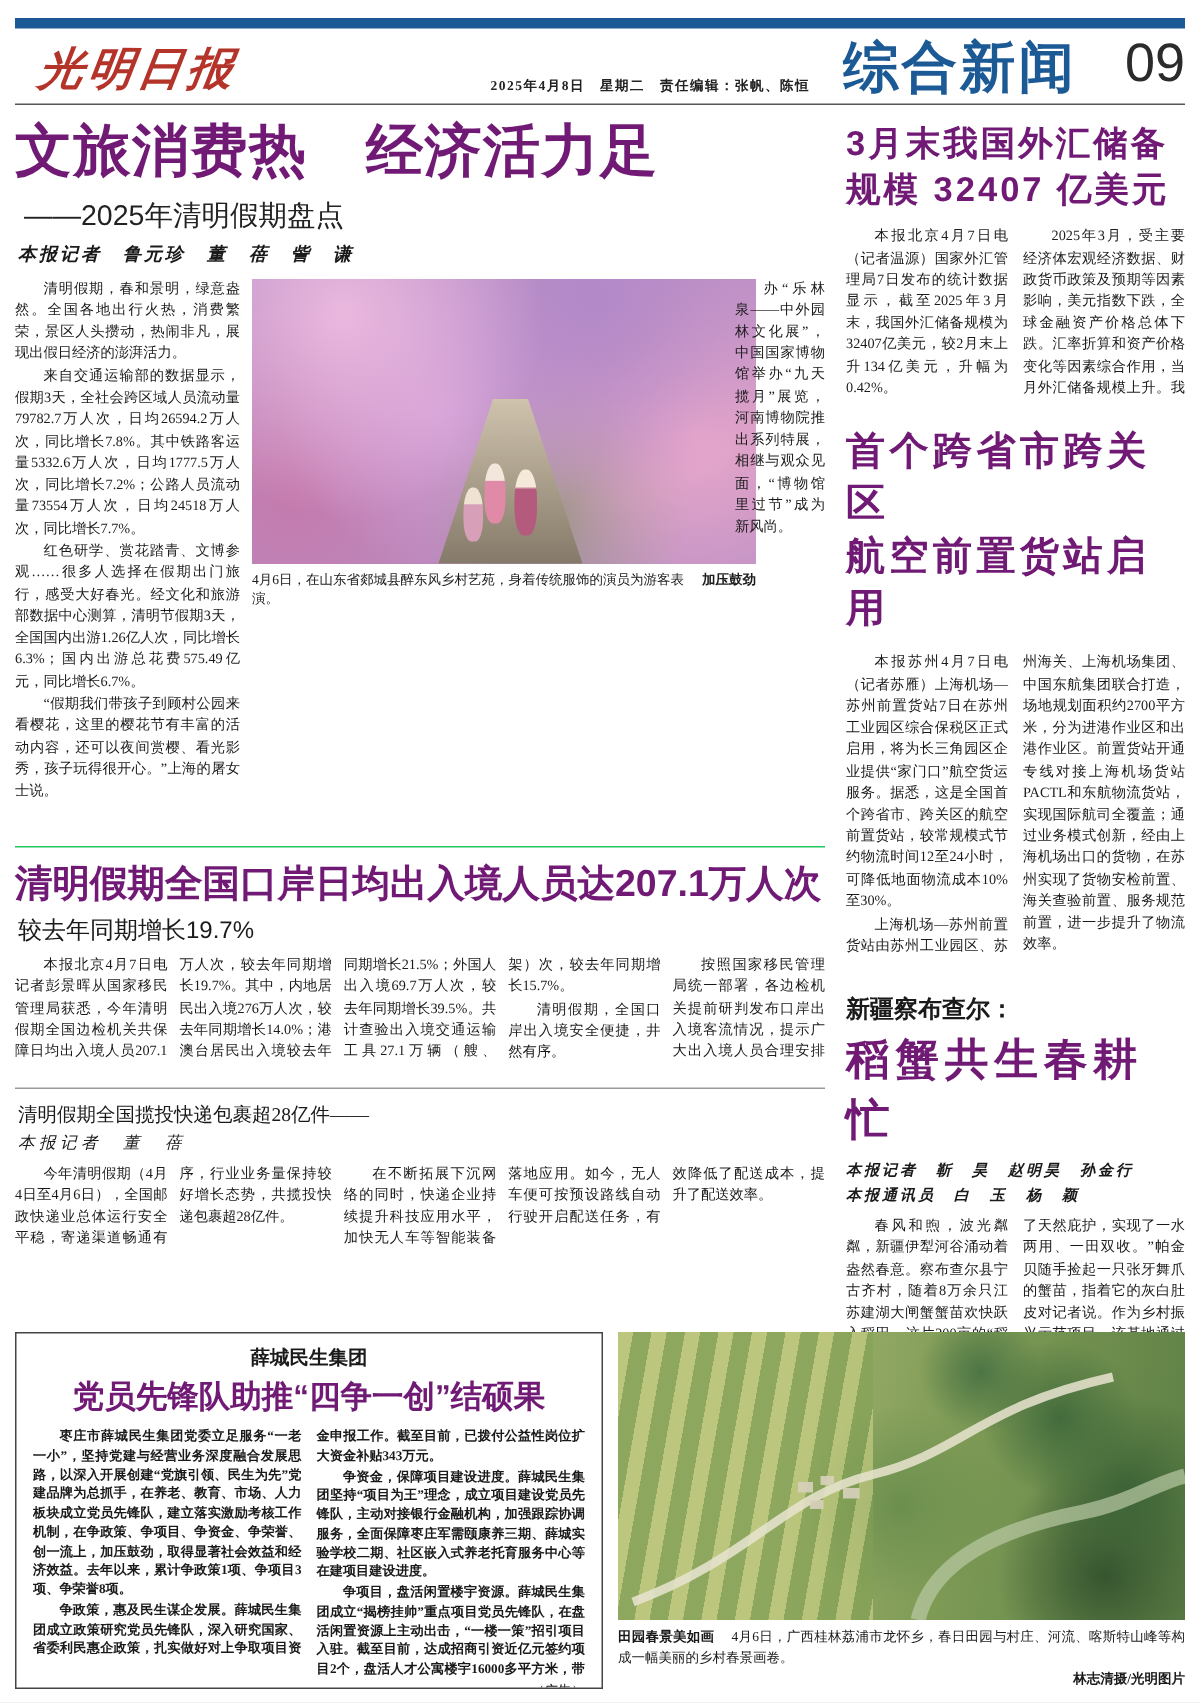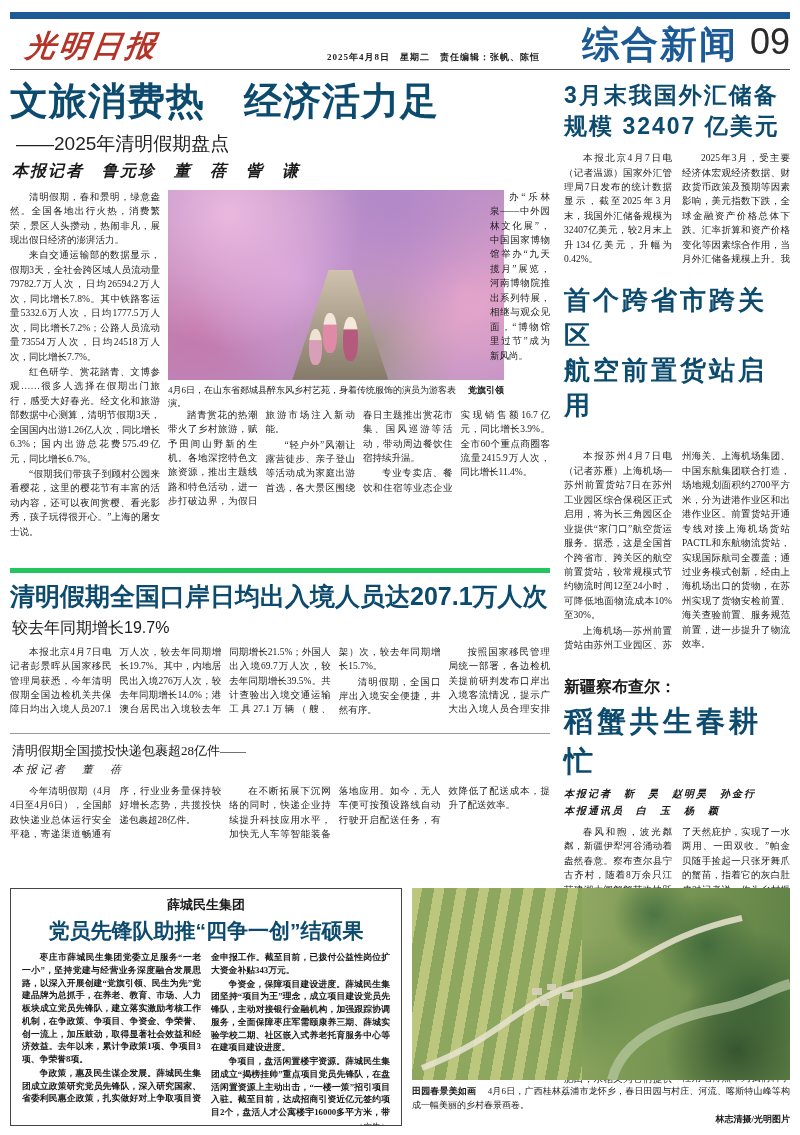"综合新闻" .section-title { right: 52px -> 72px }
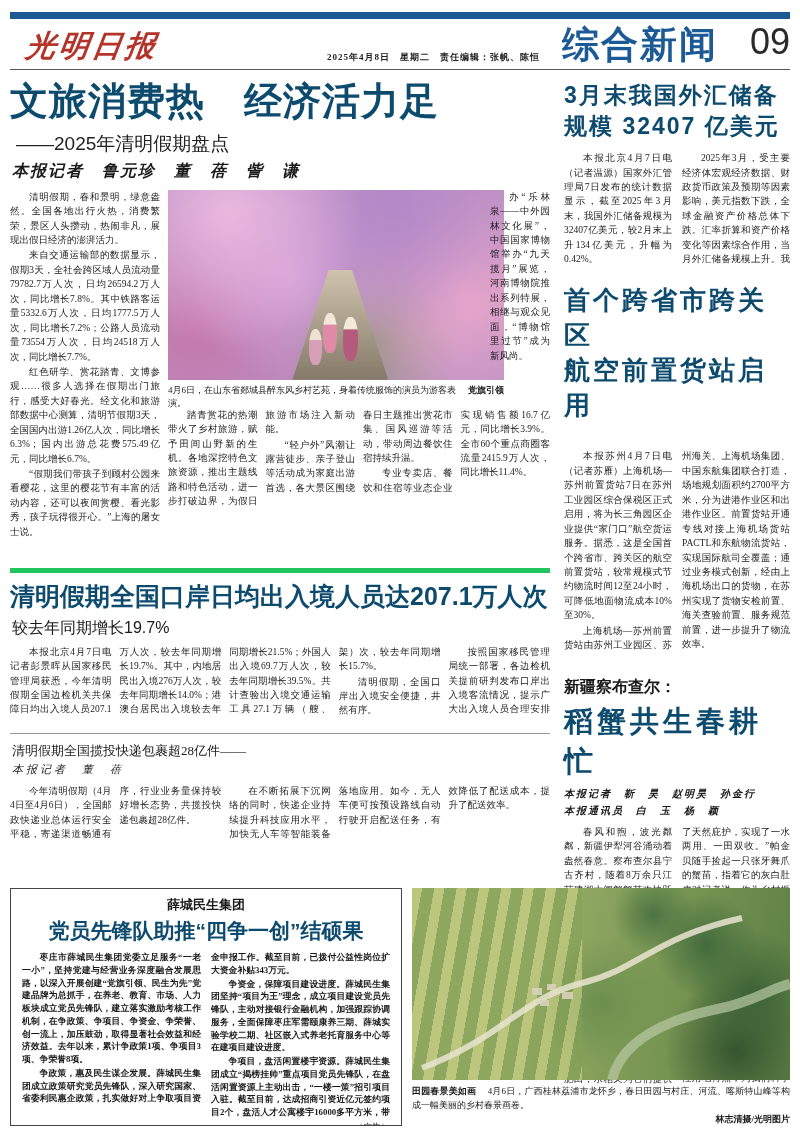"文旅消费热 经济活力足" h1,h2,h3 { color: #0c4a6e -> #701a75 }
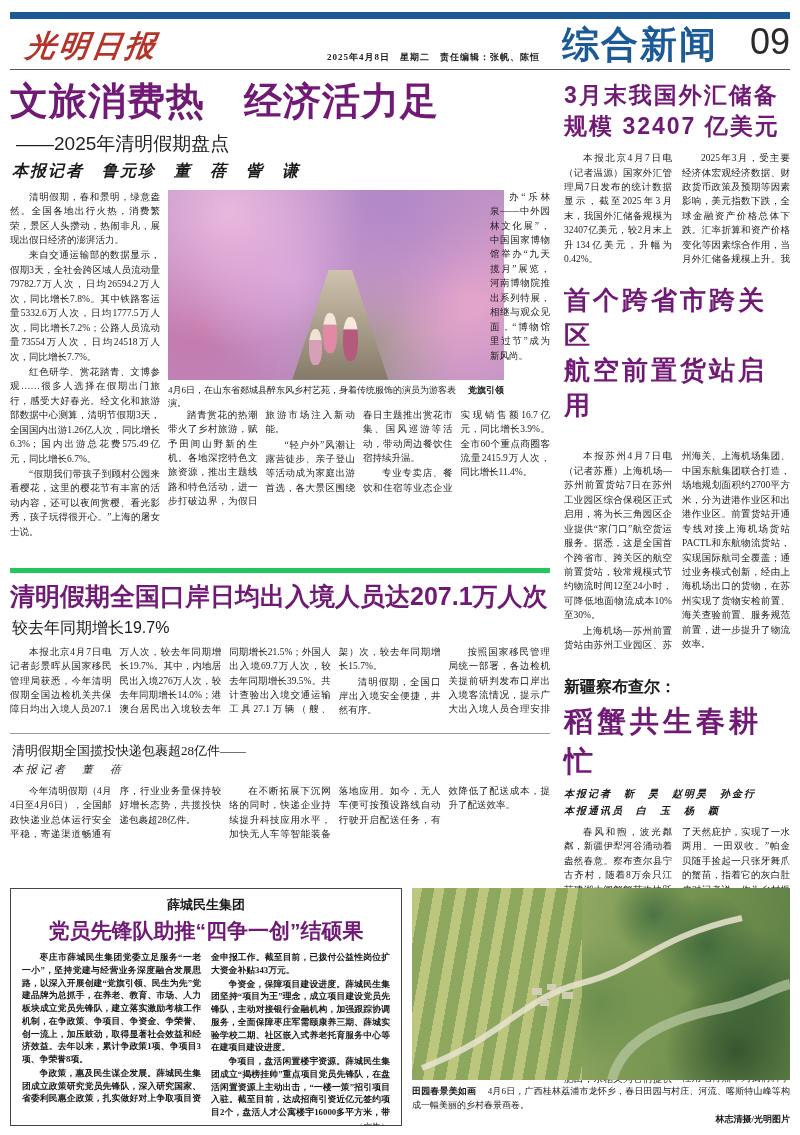"本报记者 鲁元珍 董 蓓 訾" .ma-byline { font-size: 16px -> 12px }
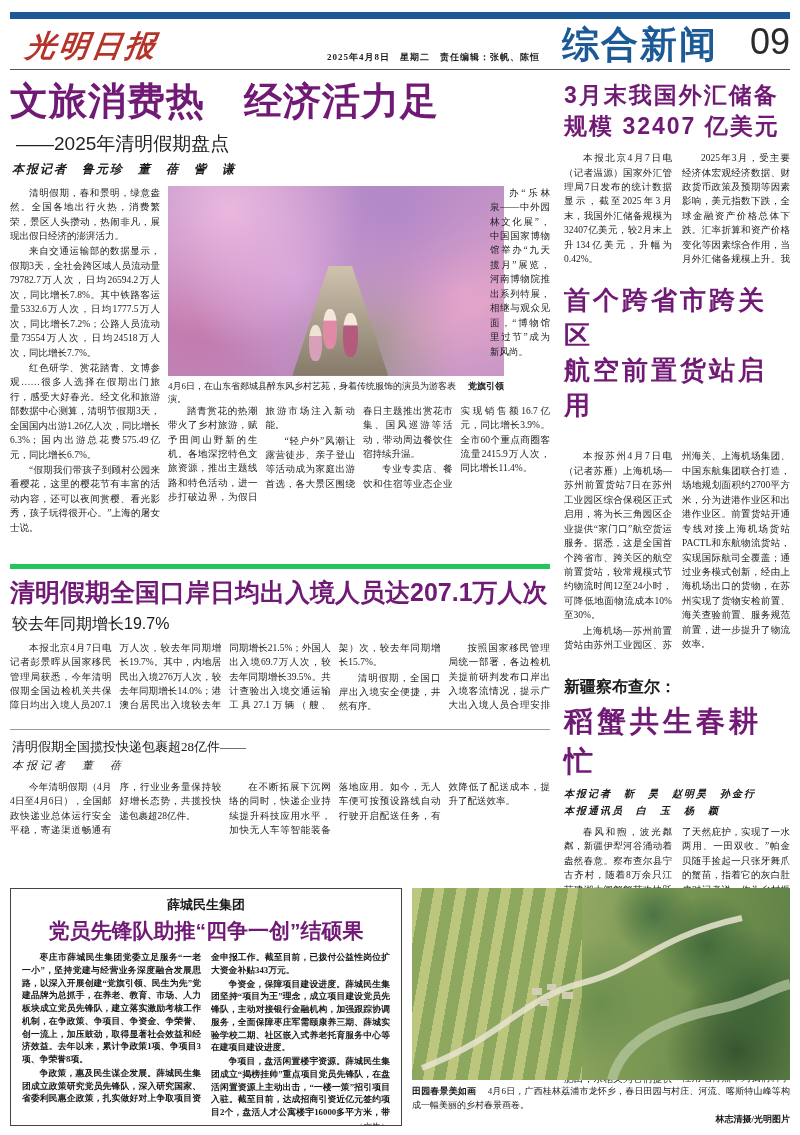"党旗引领" span.credit { text: 党旗引领 -> 加压鼓劲 }
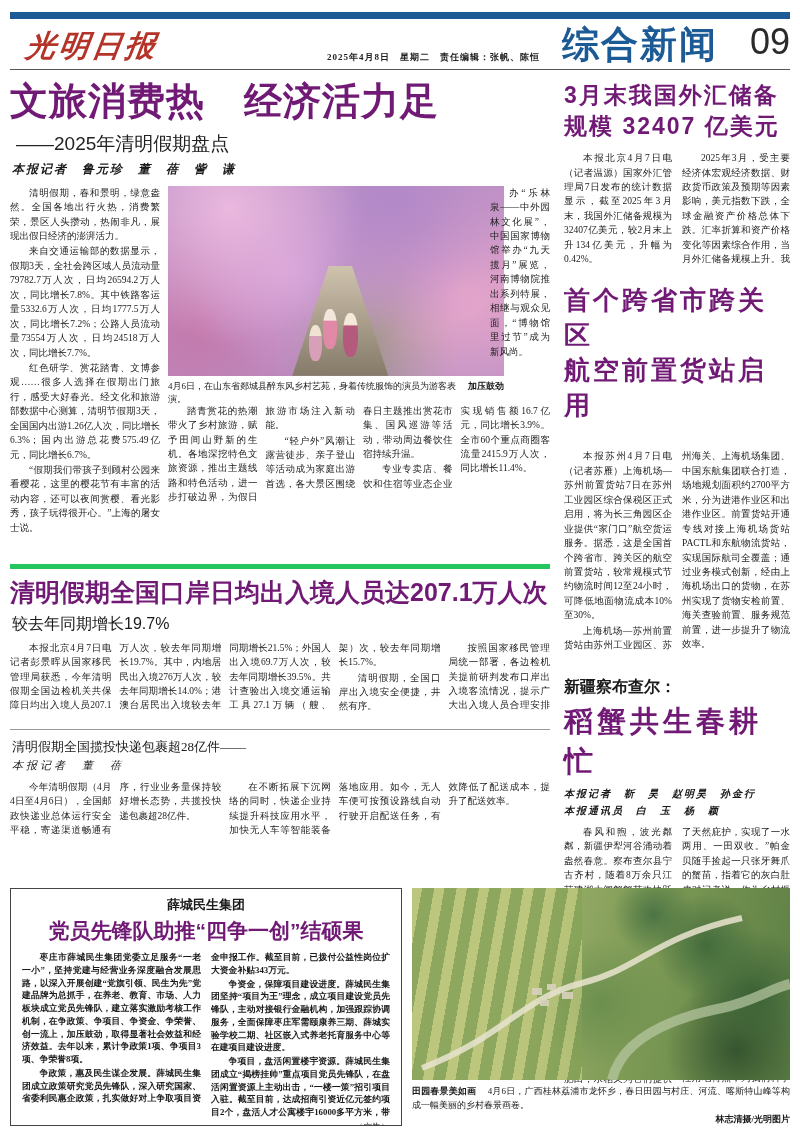"踏青赏花的热潮带火了乡村旅游，赋予田间山野新的生机。各地深挖特色文旅资源，推出主" div.ma-below { html: <div> <p>踏青赏花的热潮带火了乡村旅游，赋予田间山野新的生机。各地深挖特色文旅资源，推出主题线路和特色活动，进一步打破边界，为假日旅游市场注入新动能。</p> <p>“轻户外”风潮让露营徒步、亲子登山等活动成为家庭出游首选，各大景区围绕春日主题推出赏花市集、国风巡游等活动，带动周边餐饮住宿持续升温。</p> <p>专业专卖店、餐饮和住宿等业态企业实现销售额16.7亿元，同比增长3.9%。全市60个重点商圈客流量2415.9万人次，同比增长11.4%。</p> </div> -> none }
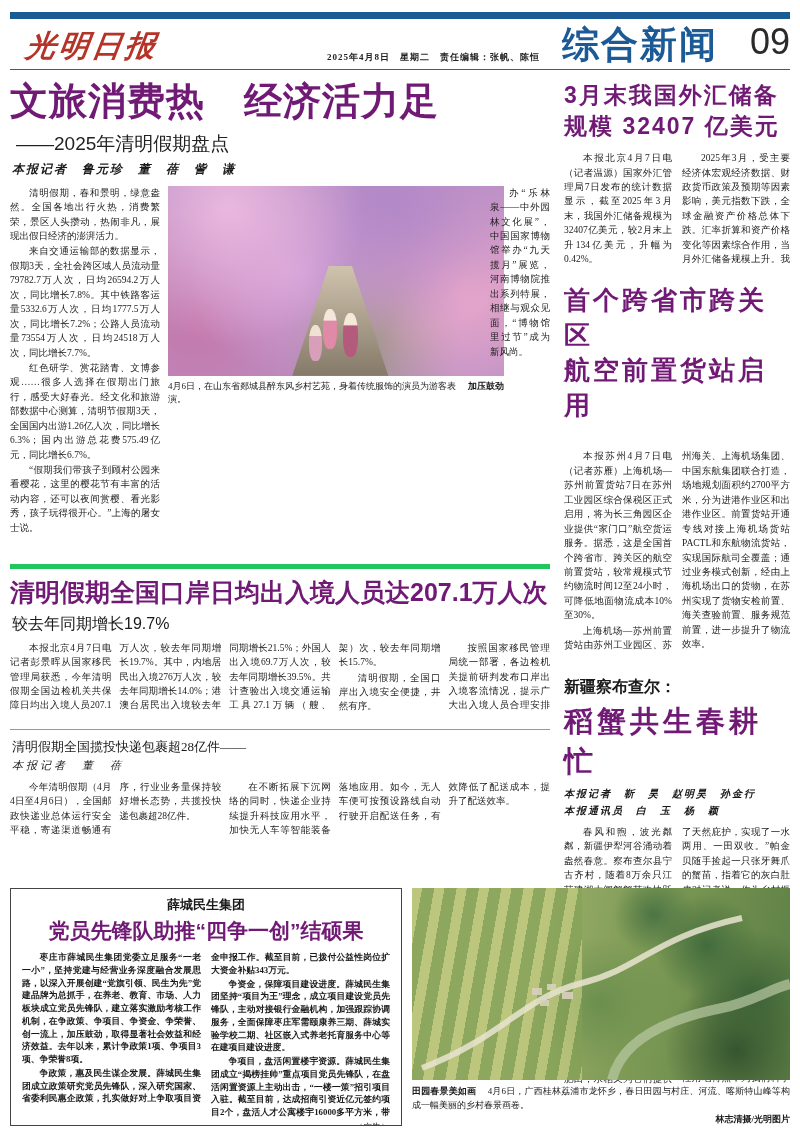"本报苏州4月7日电（记者苏雁）上海机场—苏州前置货站7日在苏州工业园区综合保税区" .cargo .body { margin-top: 26px -> 12px }
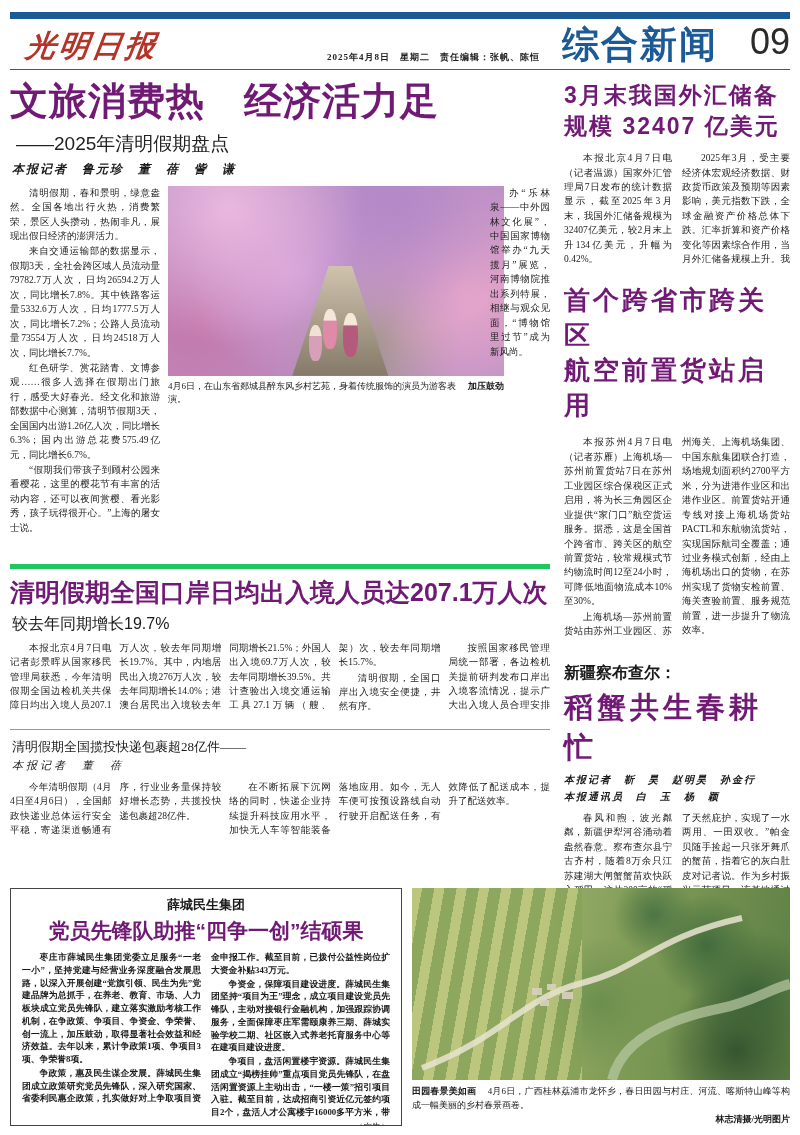"清明假期全国口岸日均出入境人员达207.1万人次" .ports { border-top: 5px solid #22c55e -> 1px solid #22c55e }
